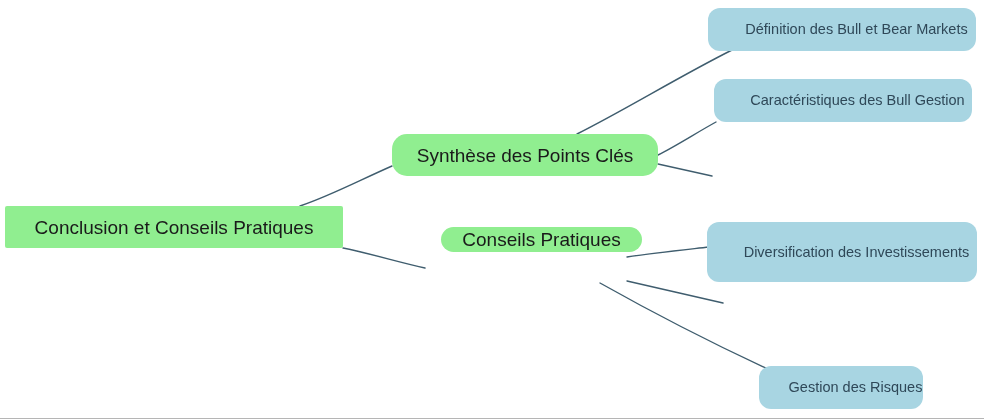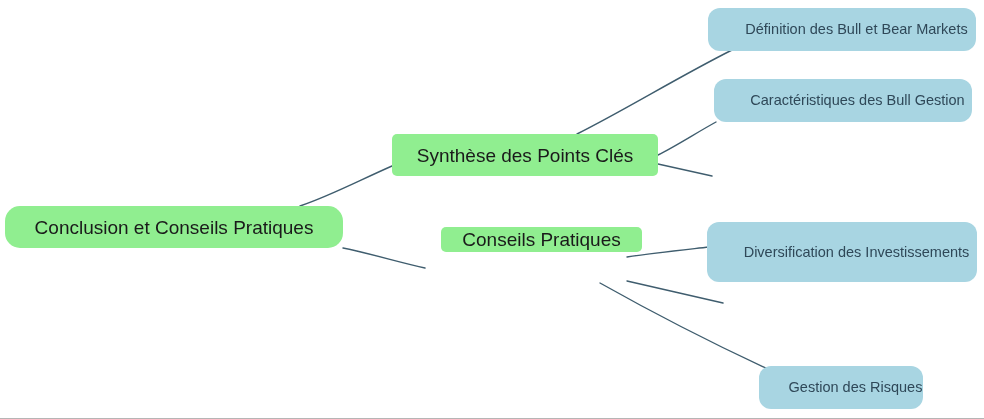"Synthèse des Points Clés" .node-branch { border-radius: 5px -> 15px }
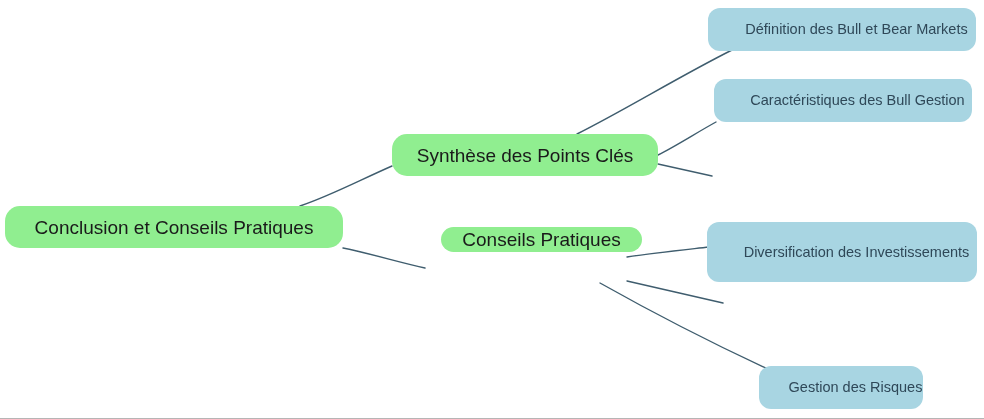"Conclusion et Conseils Pratiques" .node-root { border-radius: 15px -> 2px }
